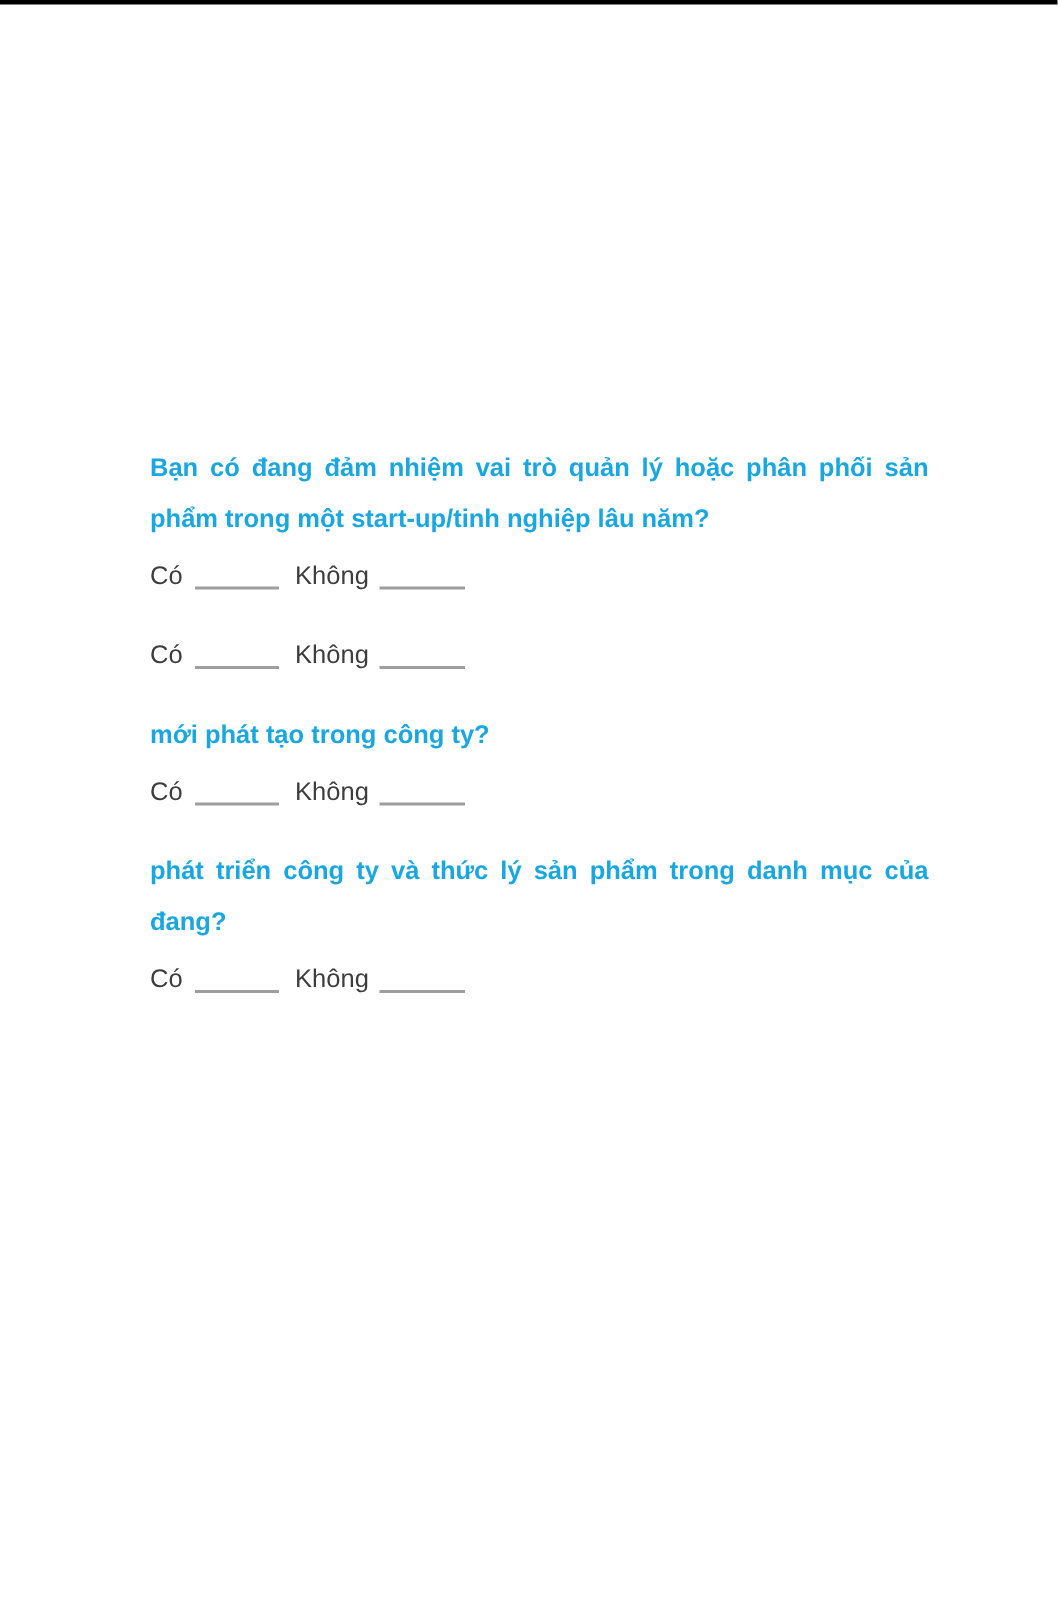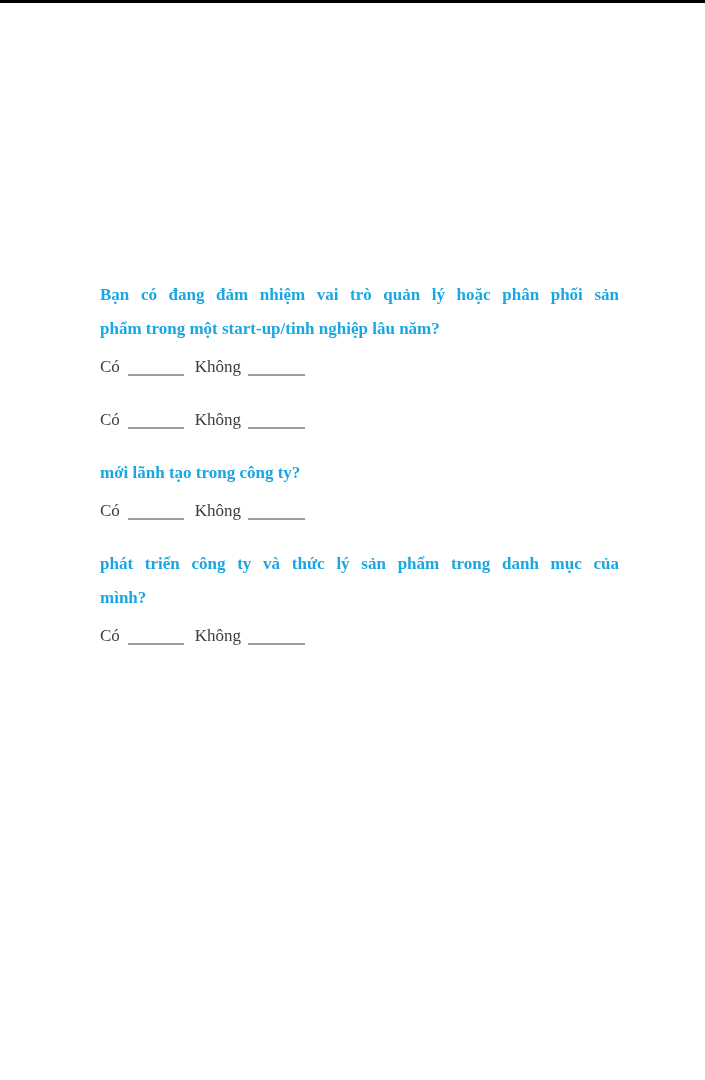"Bạn có đang đảm nhiệm" .content { font-family: Liberation Serif, serif -> none; top: 278px -> 295px }
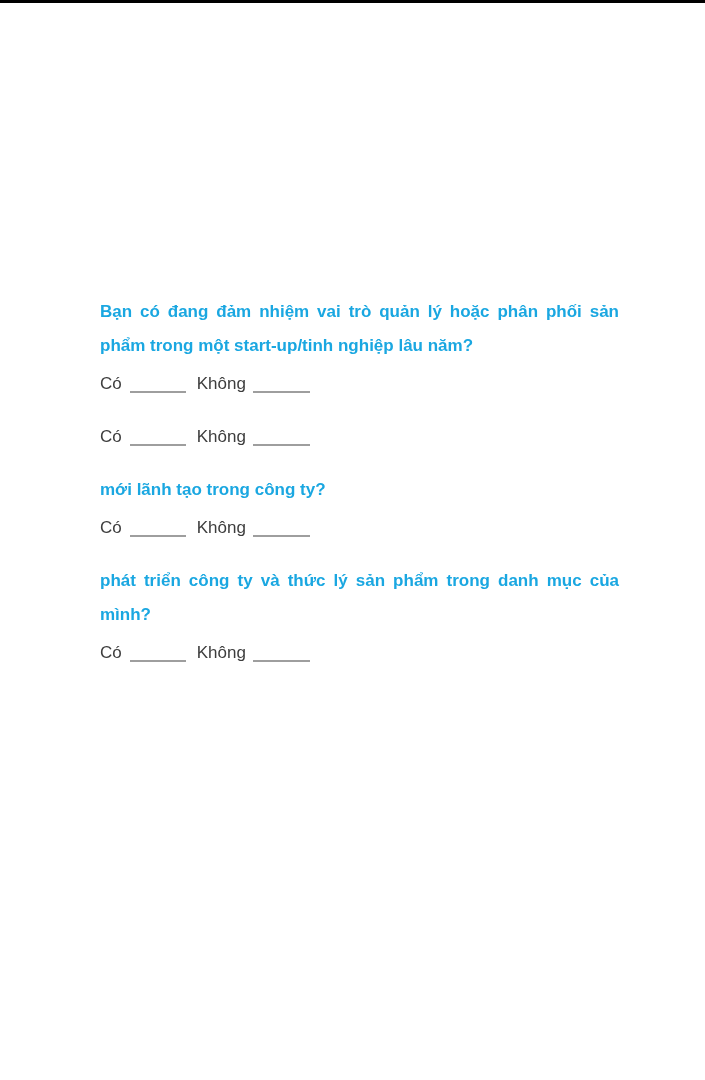"mới lãnh tạo trong công" div.qline { text: lãnh -> phát }
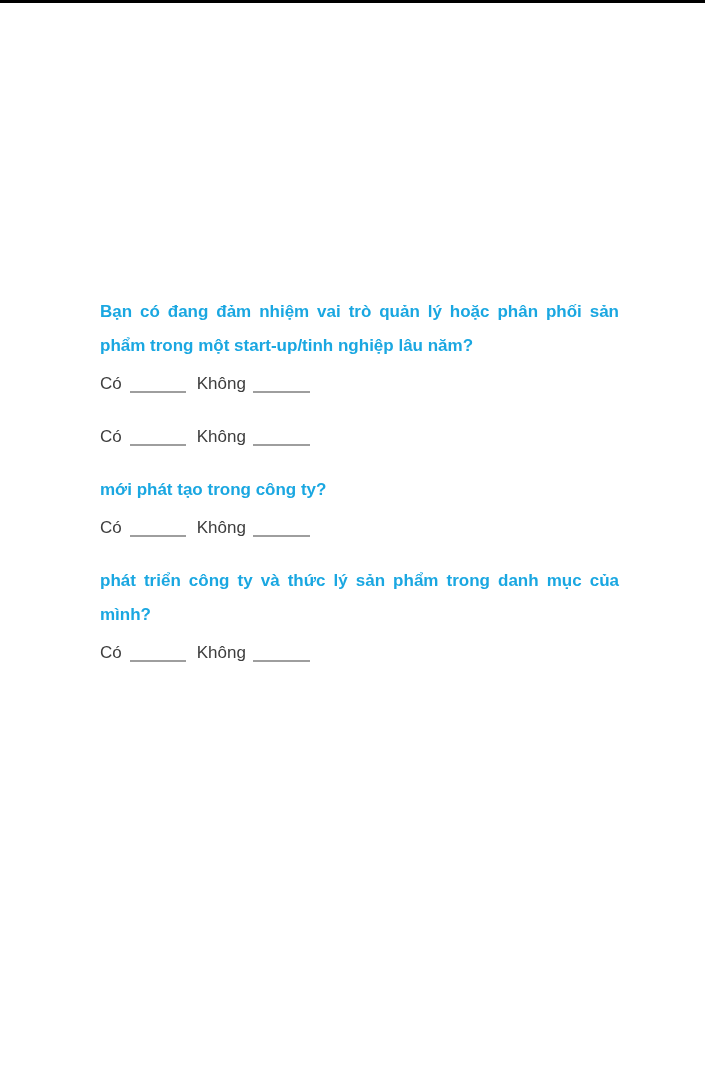"mình?" div.qline { text: mình -> đang }
